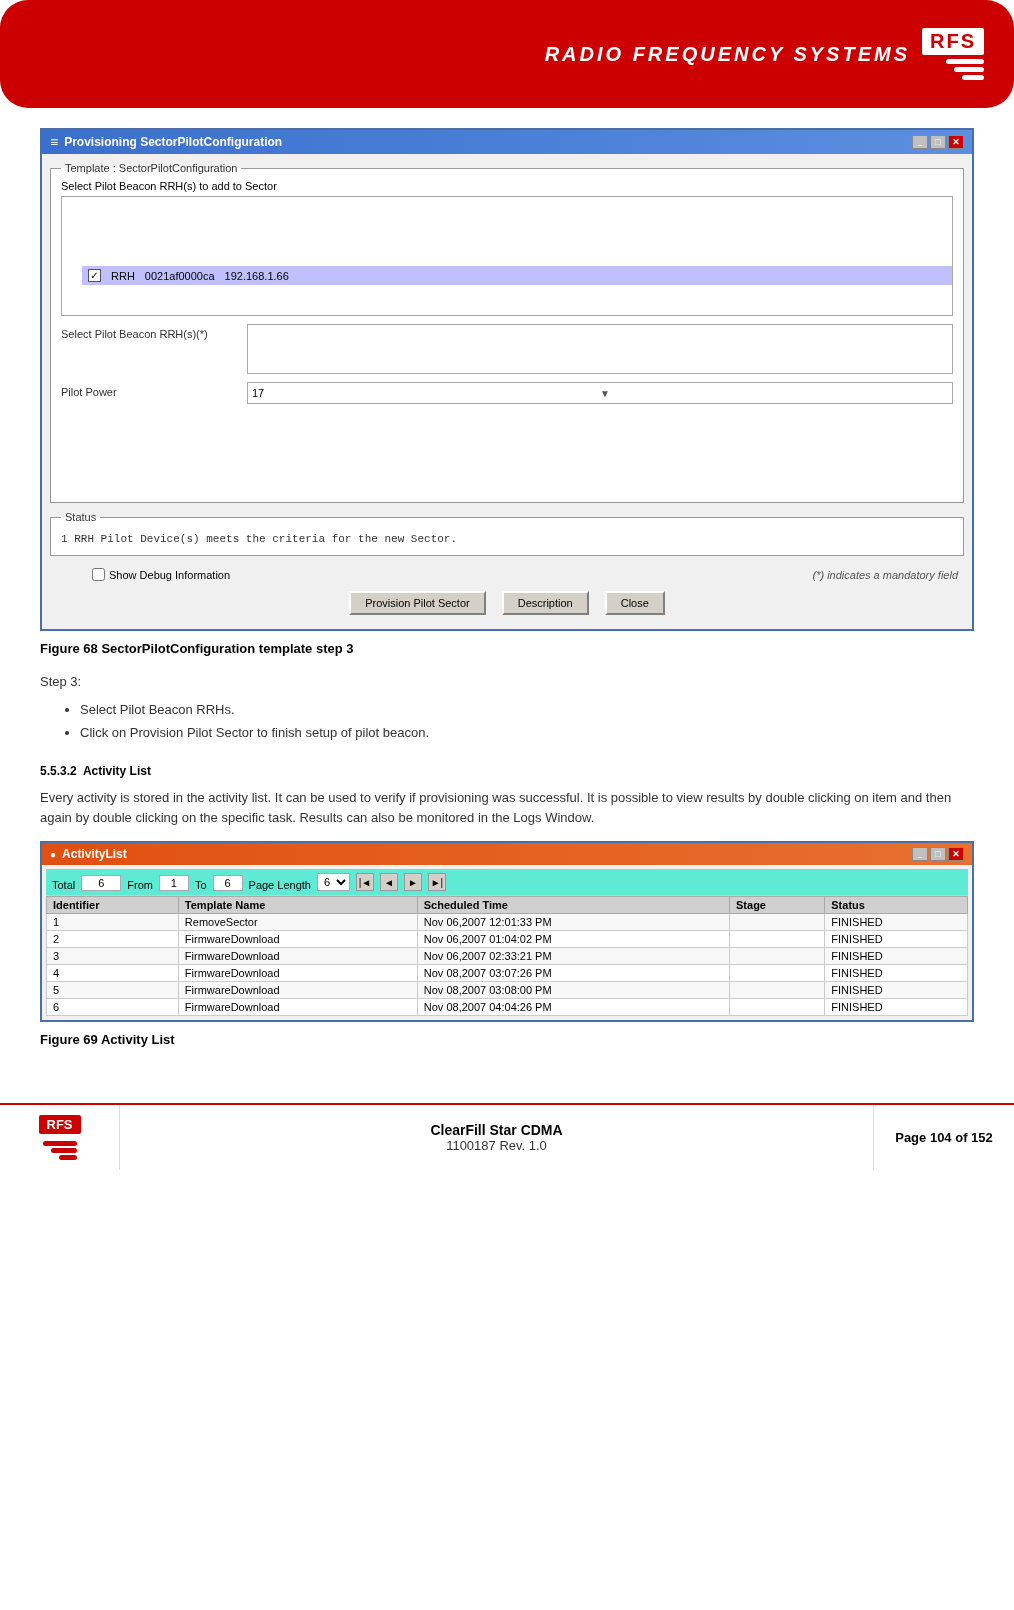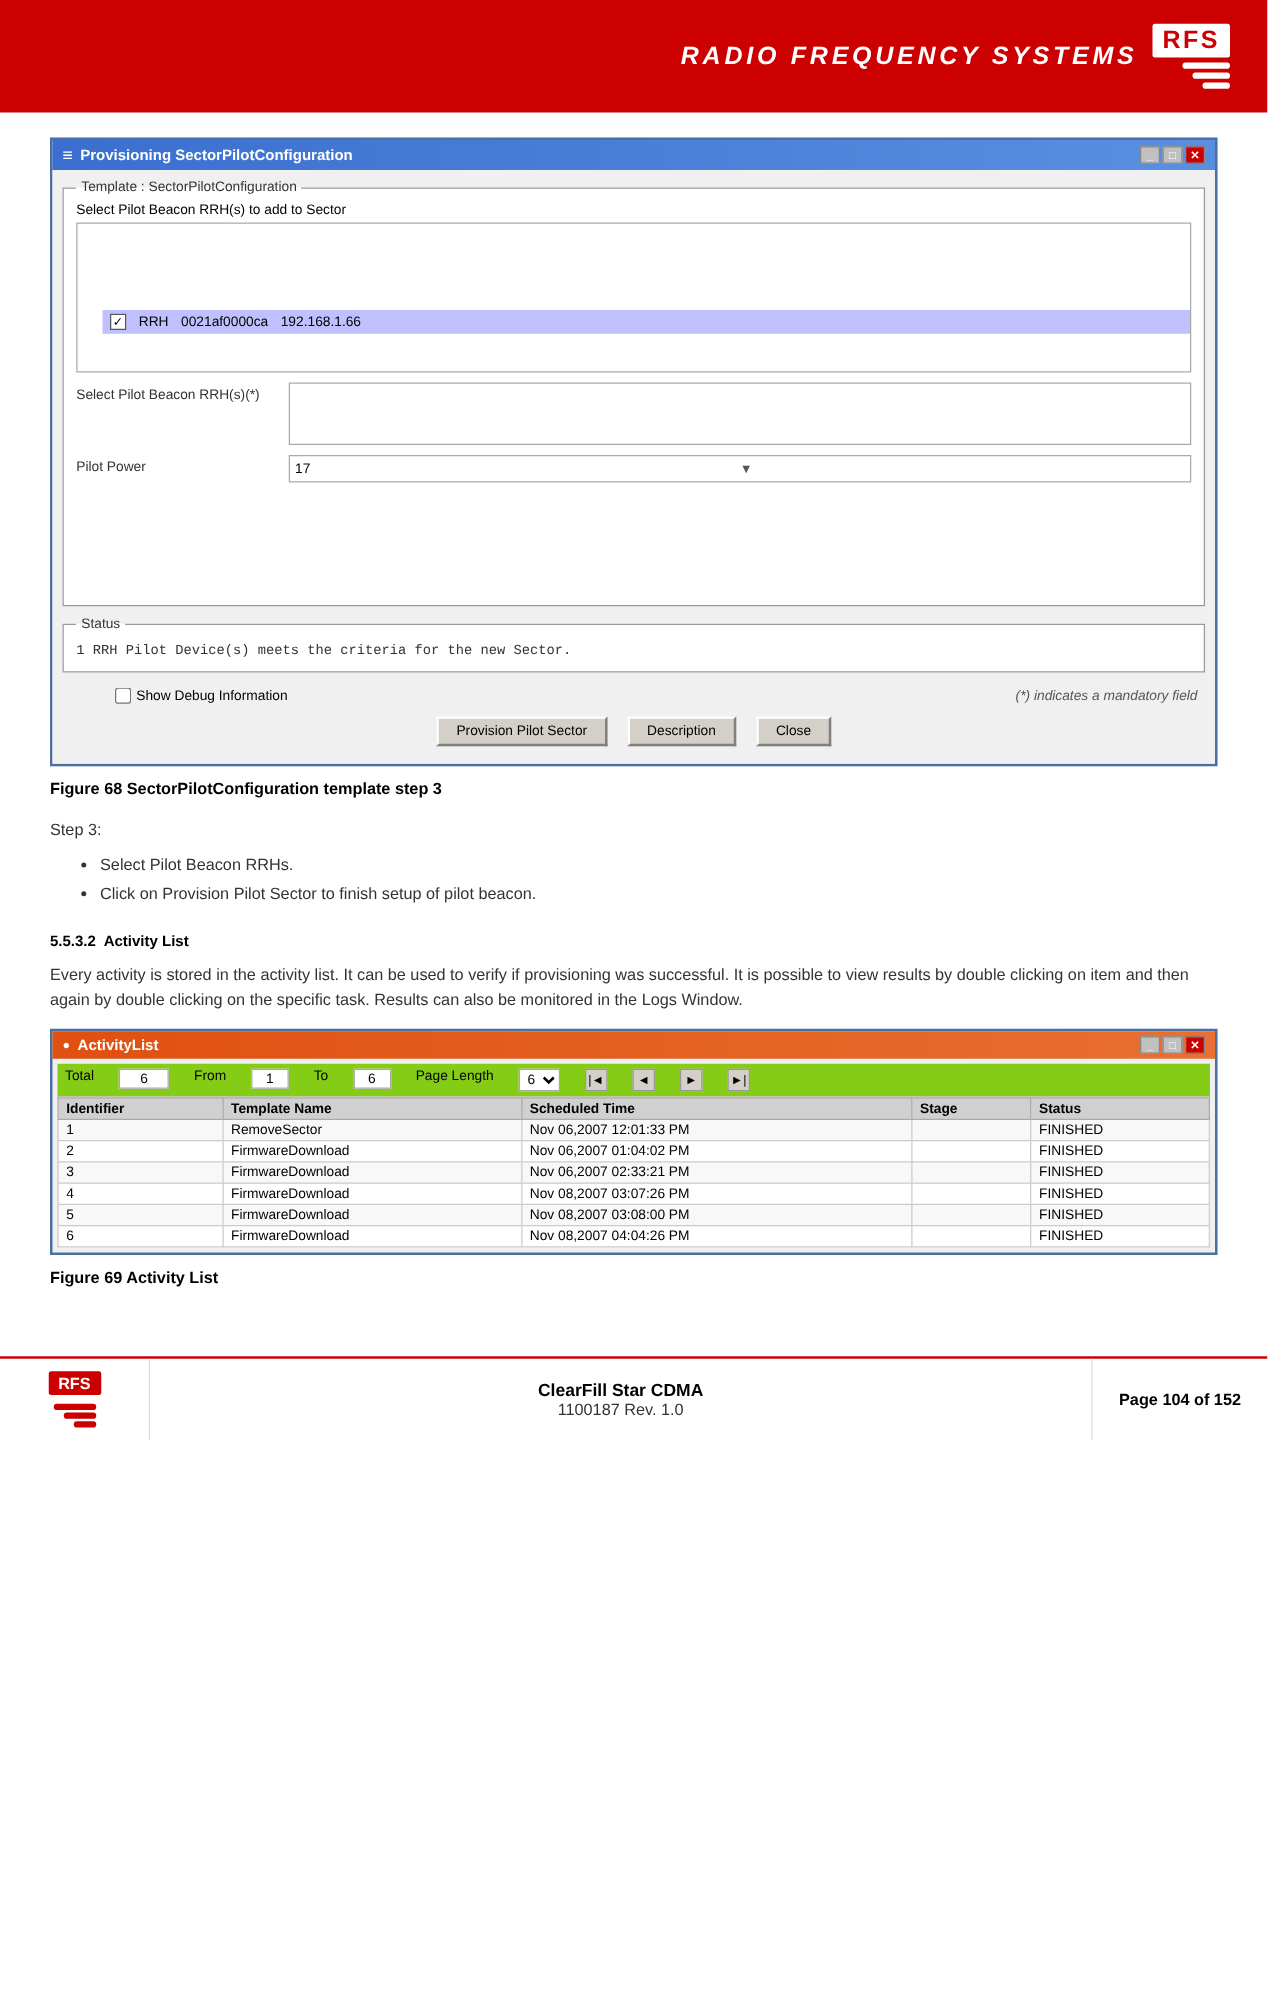"RADIO FREQUENCY SYSTEMS" .header { border-radius: none -> 28px; height: 90px -> 108px }
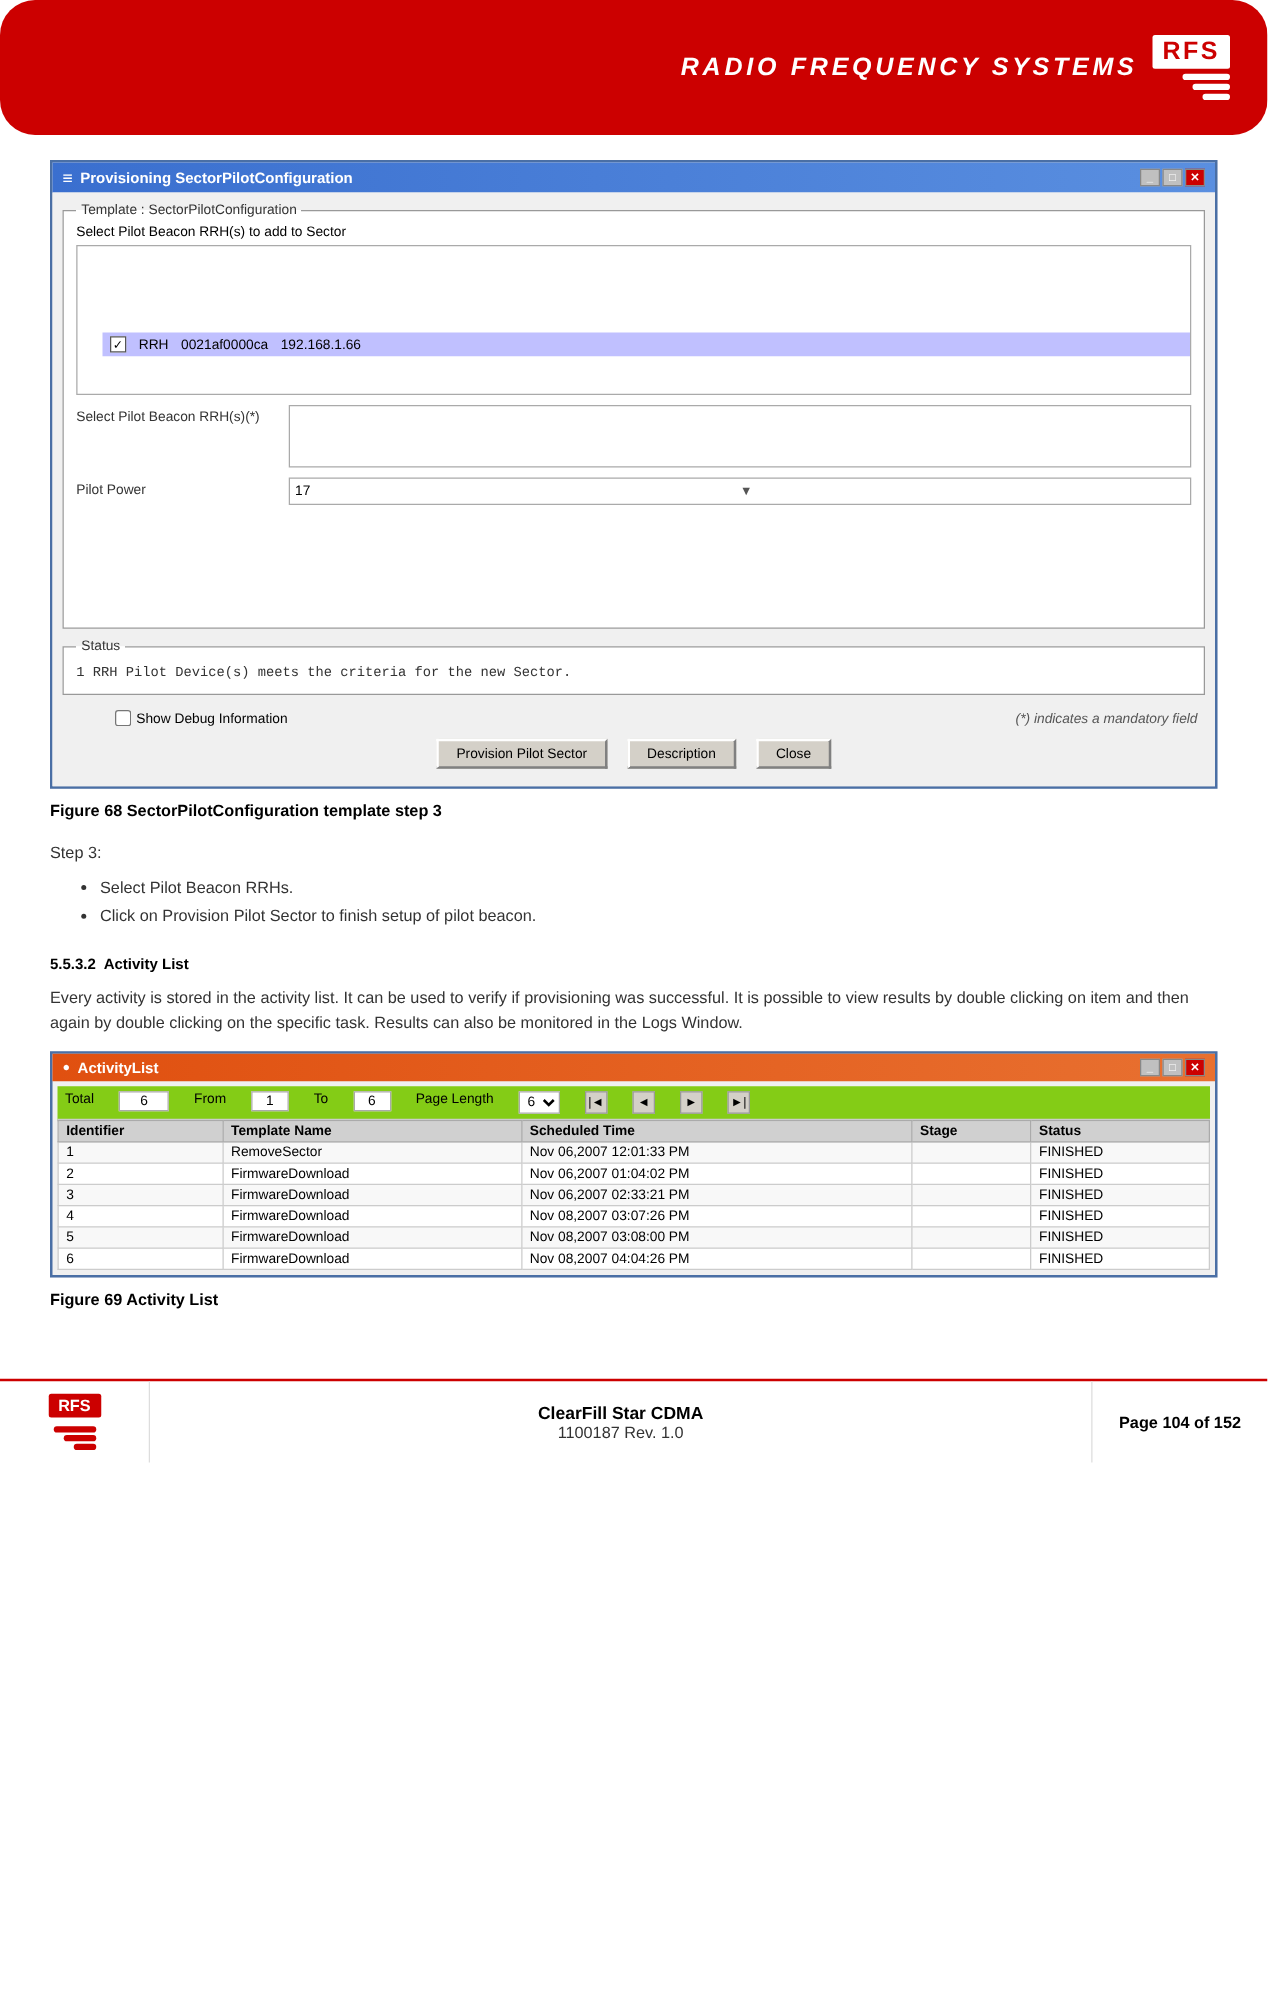"Select Pilot Beacon RRH(s)(*)" .form-row { gap: 10px -> 26px }
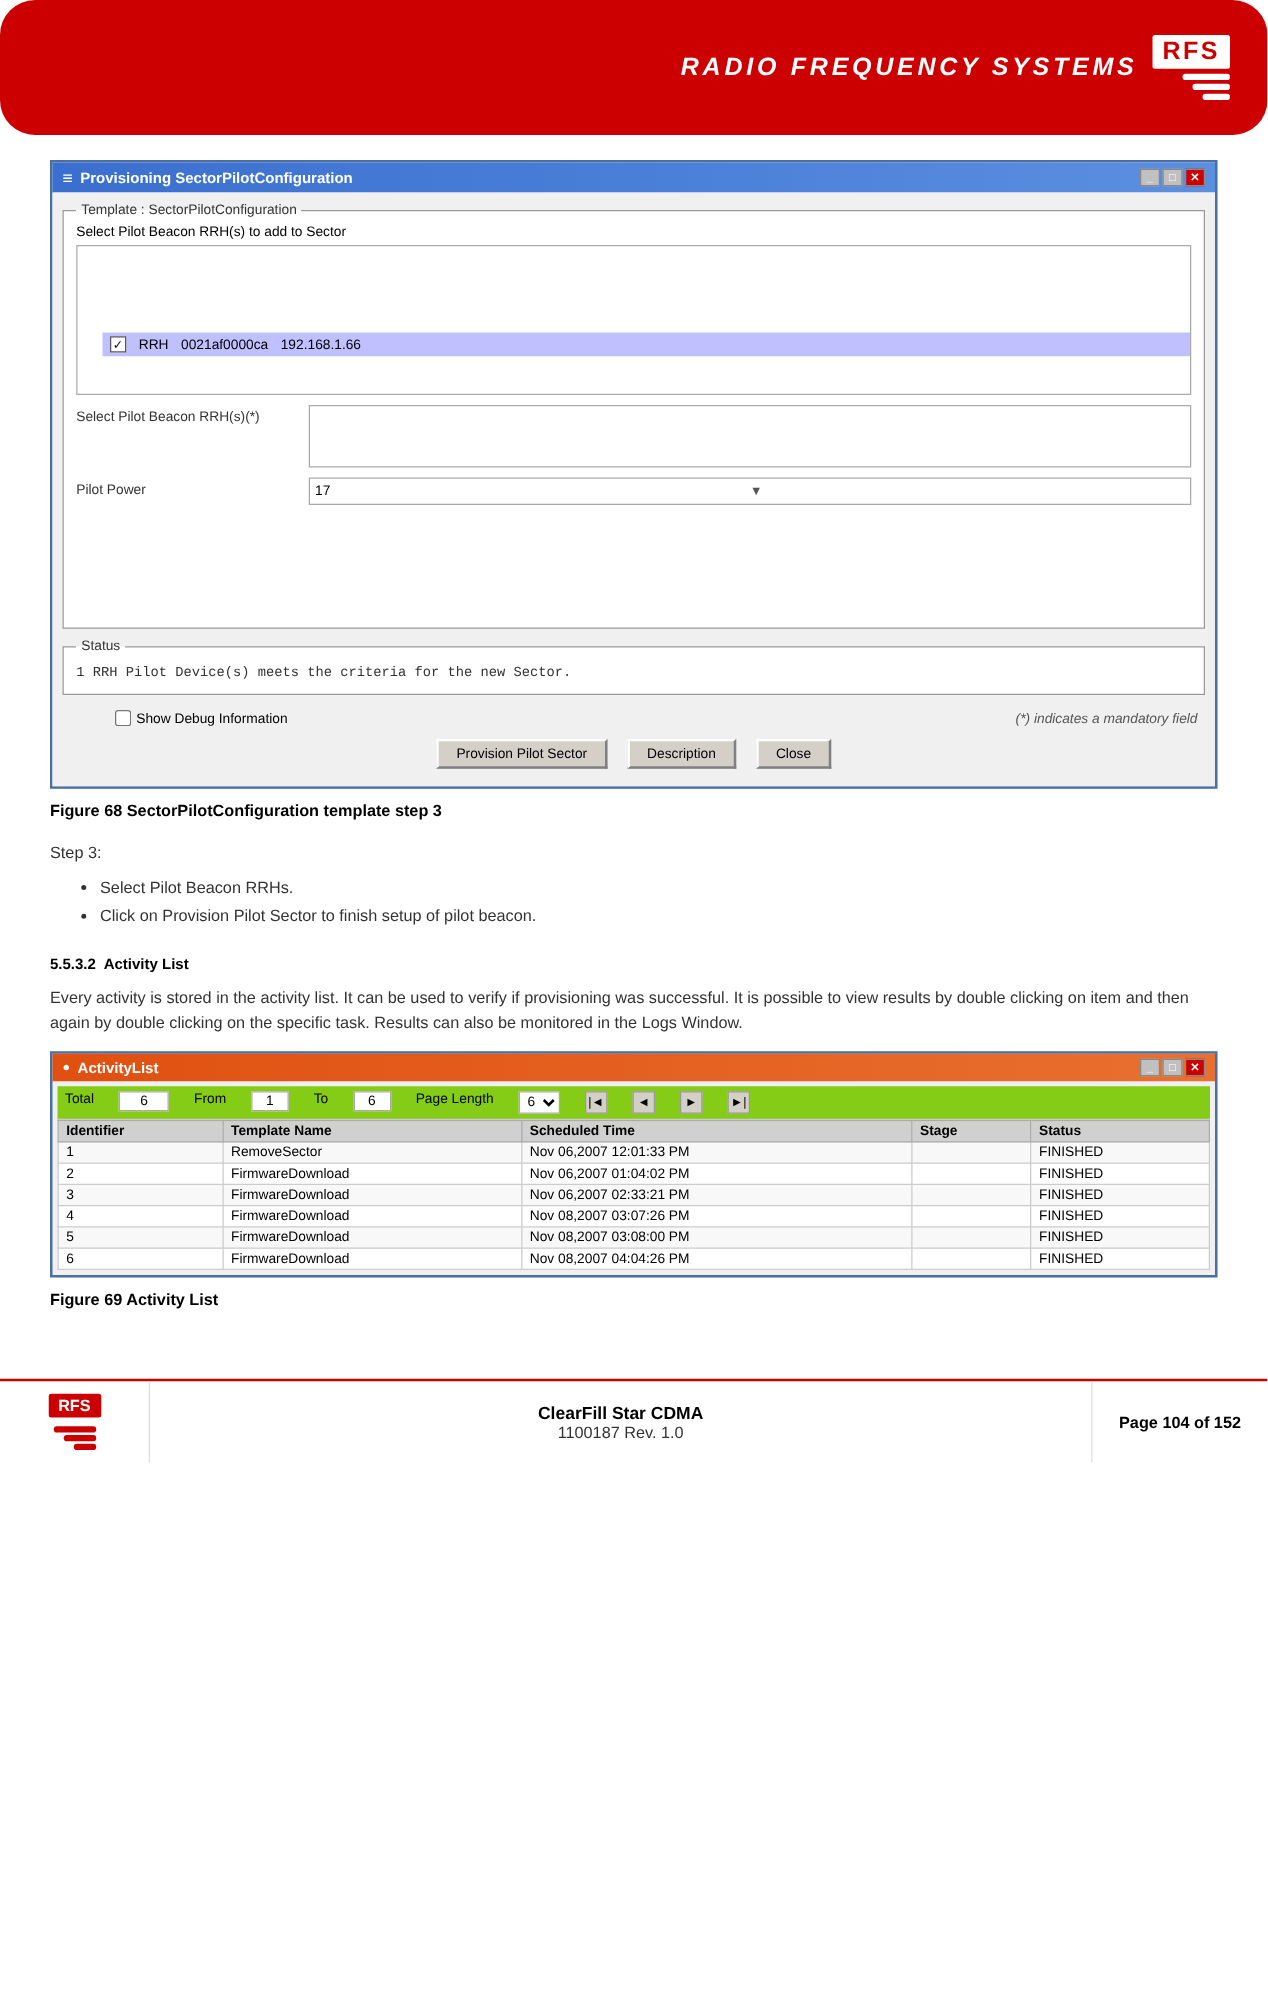"Total" .pagination-bar { align-items: flex-start -> flex-end; background: #84cc16 -> #5eead4; gap: 20px -> 6px }
